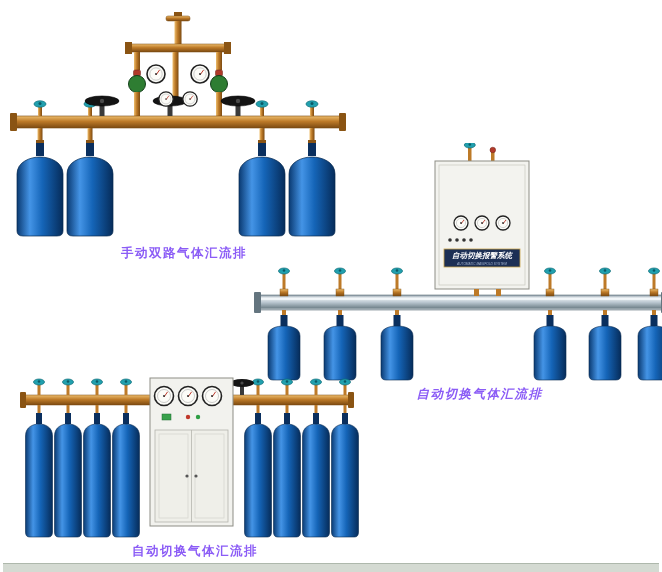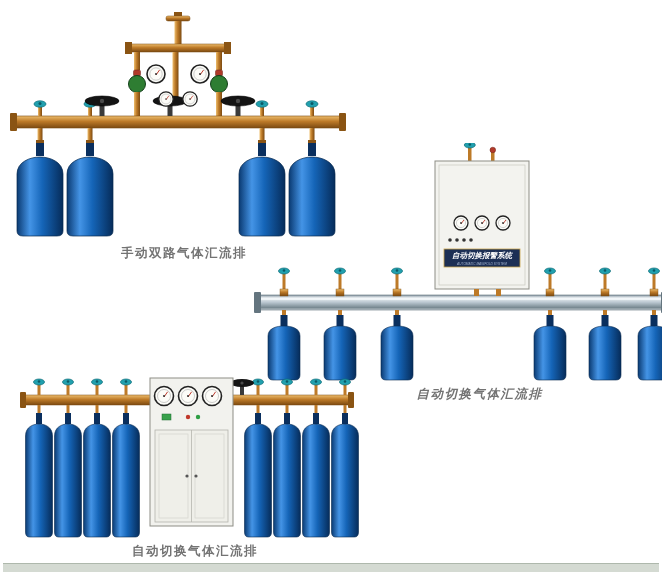"手动双路气体汇流排" figcaption { color: #737373 -> #8b5cf6 }
